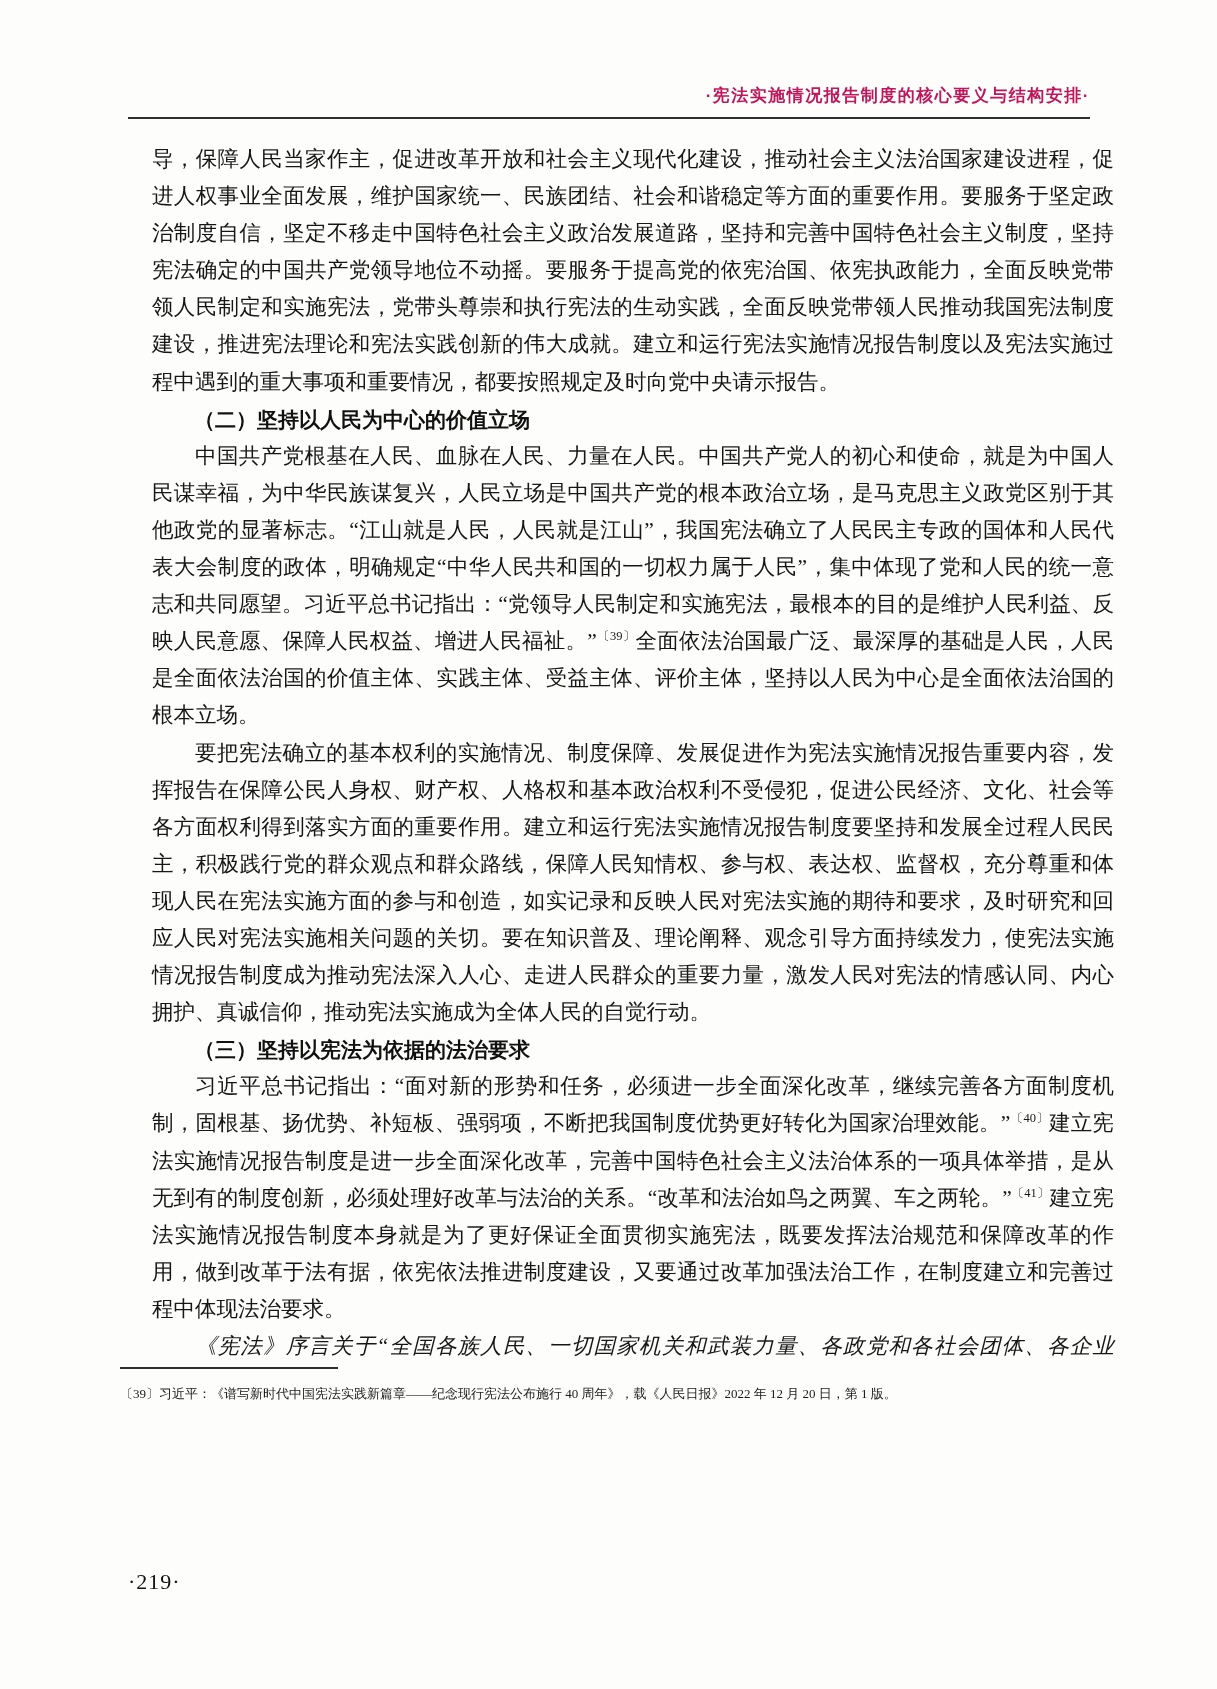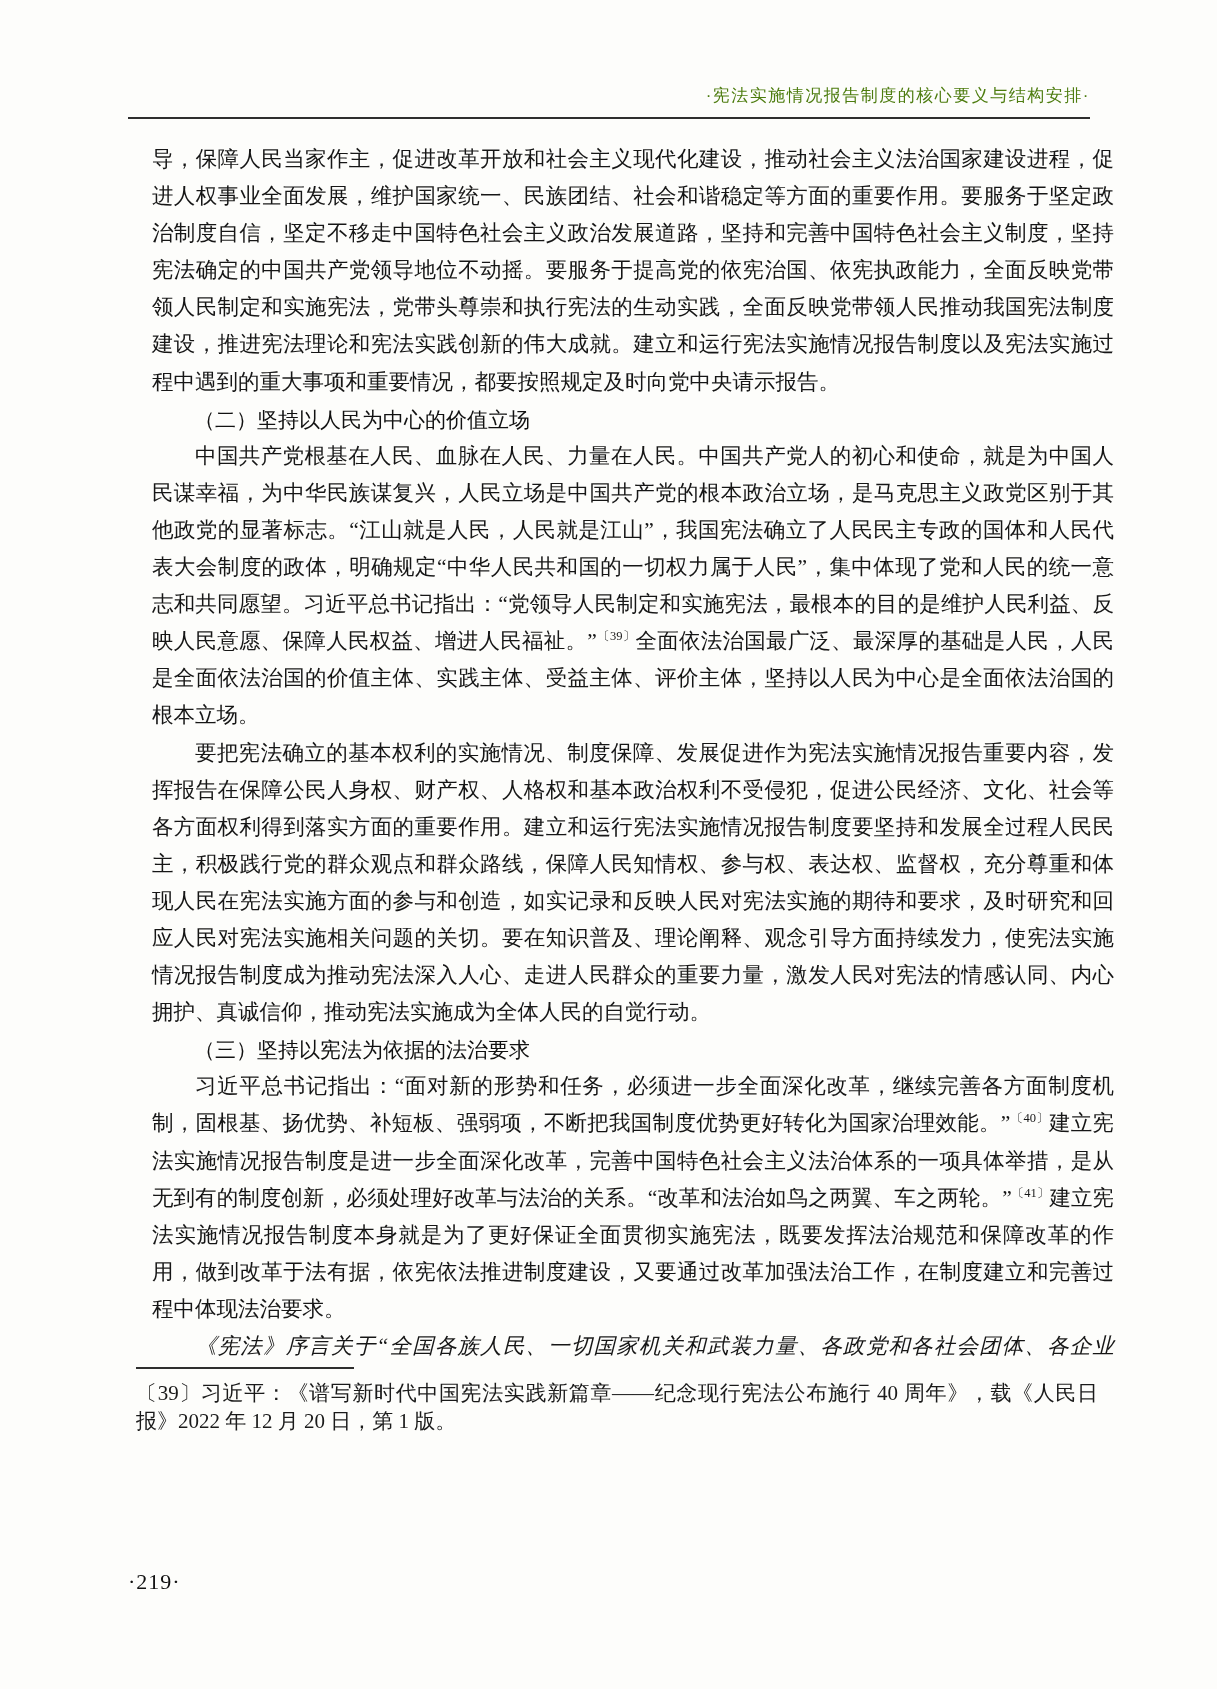"·宪法实施情况报告制度的核心要义与结构安排·" .running-title { color: #4d7c0f -> #be185d; font-weight: 400 -> 700 }
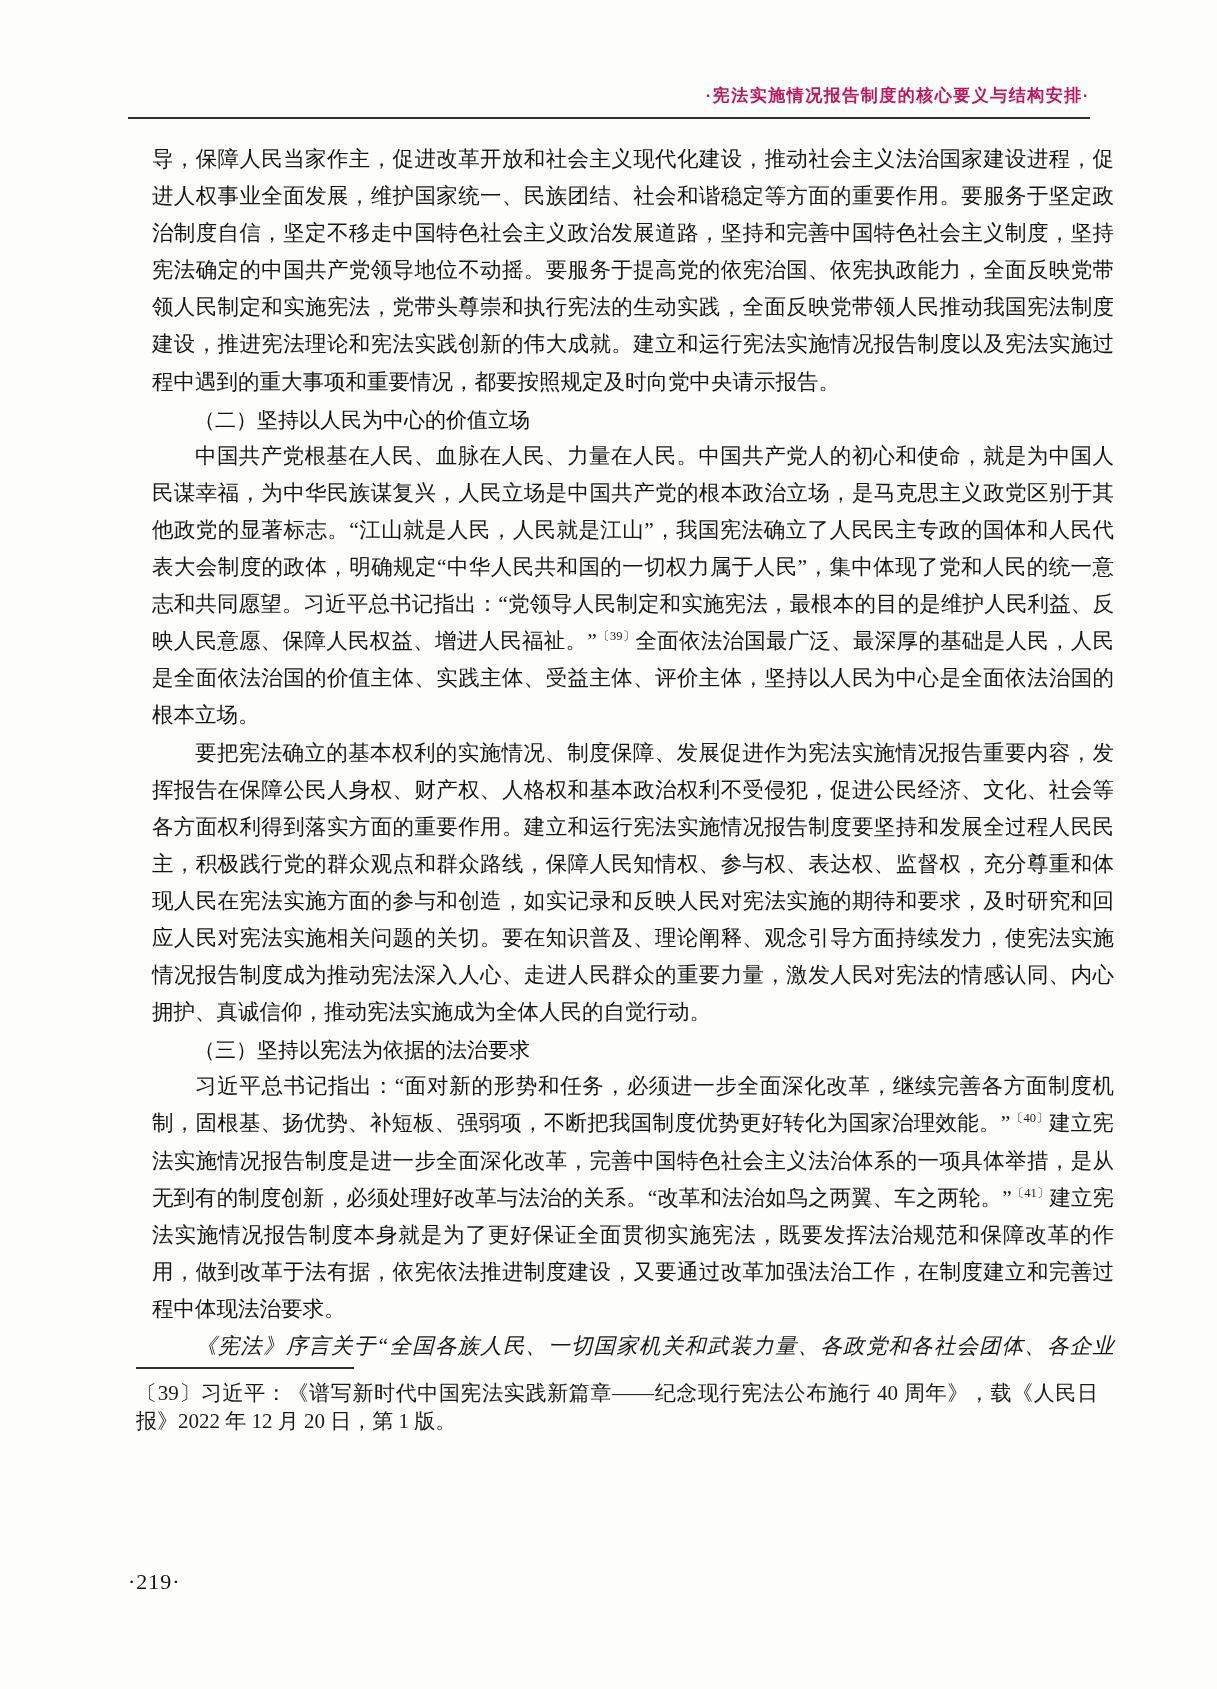"（二）坚持以人民为中心的价值立场" p.heading { font-weight: 400 -> 700 }
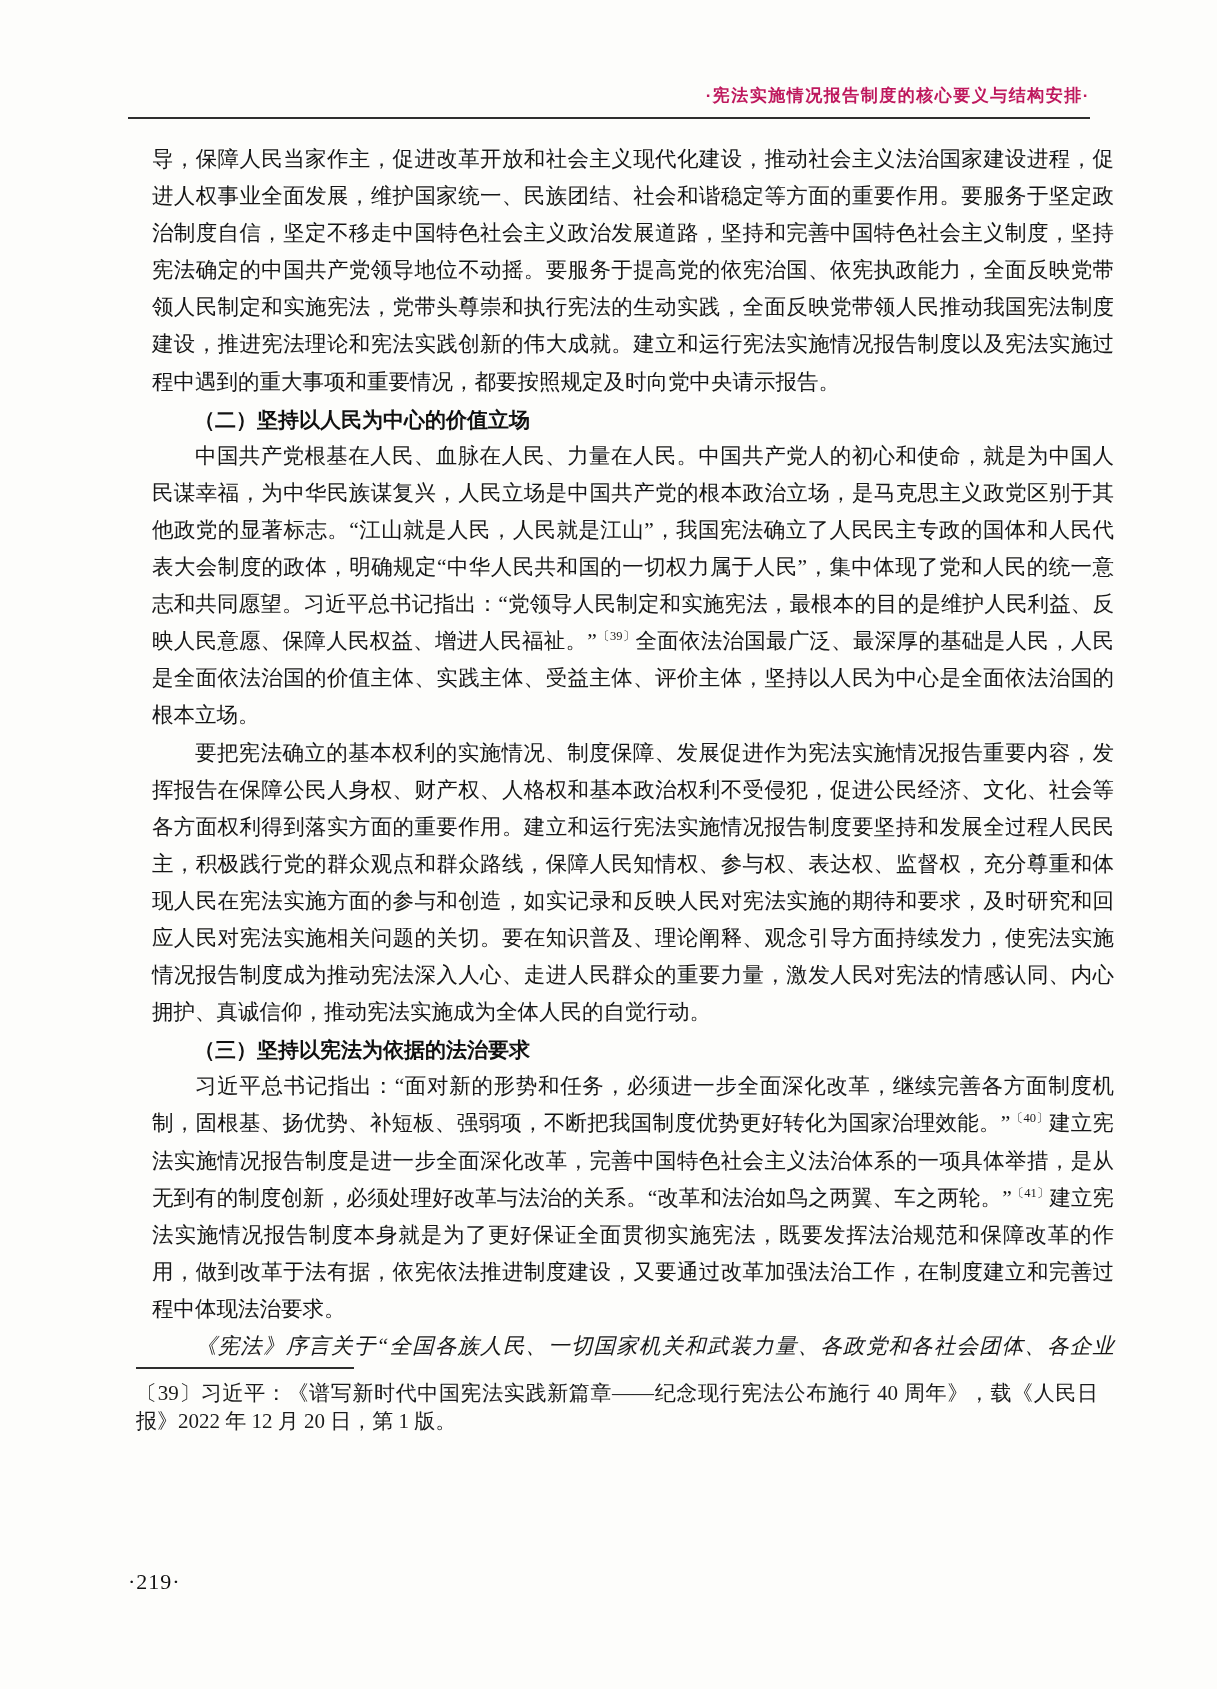"〔39〕习近平：《谱写新时代中国宪法实践新篇章——纪念现行宪法公布施行 40" .footnotes { font-size: 21px -> 13px; left: 136px -> 120px }
